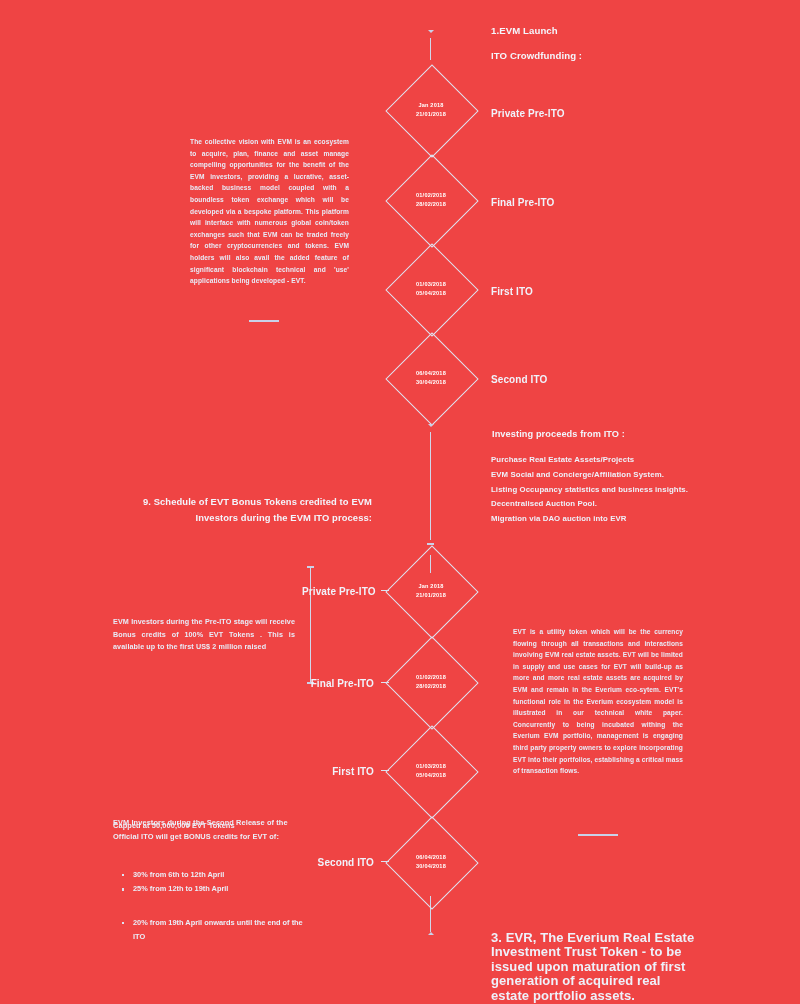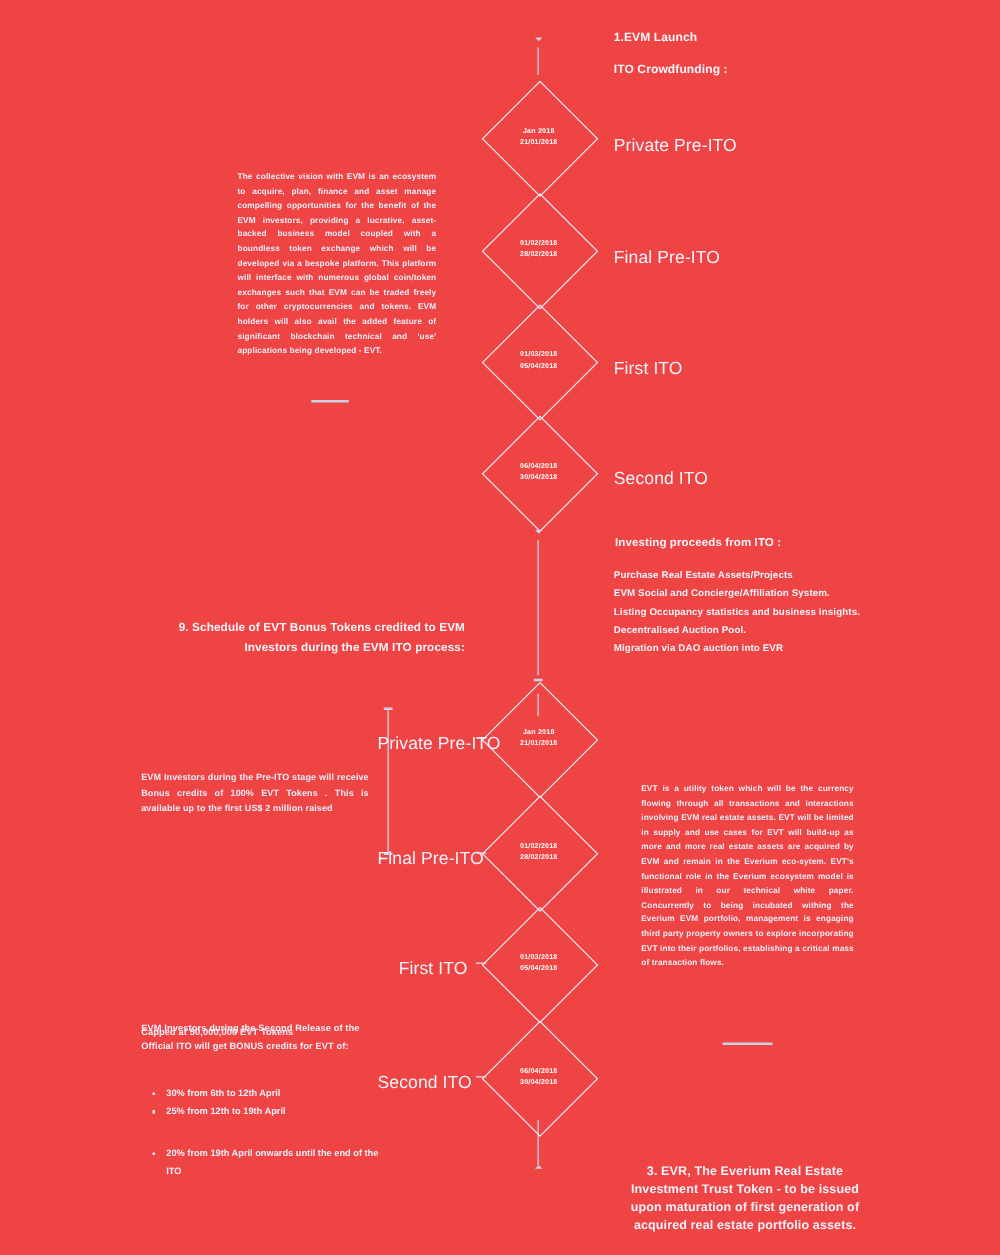"Private Pre-ITO" .stage-label { font-size: 14px -> 10px; font-weight: normal -> bold }
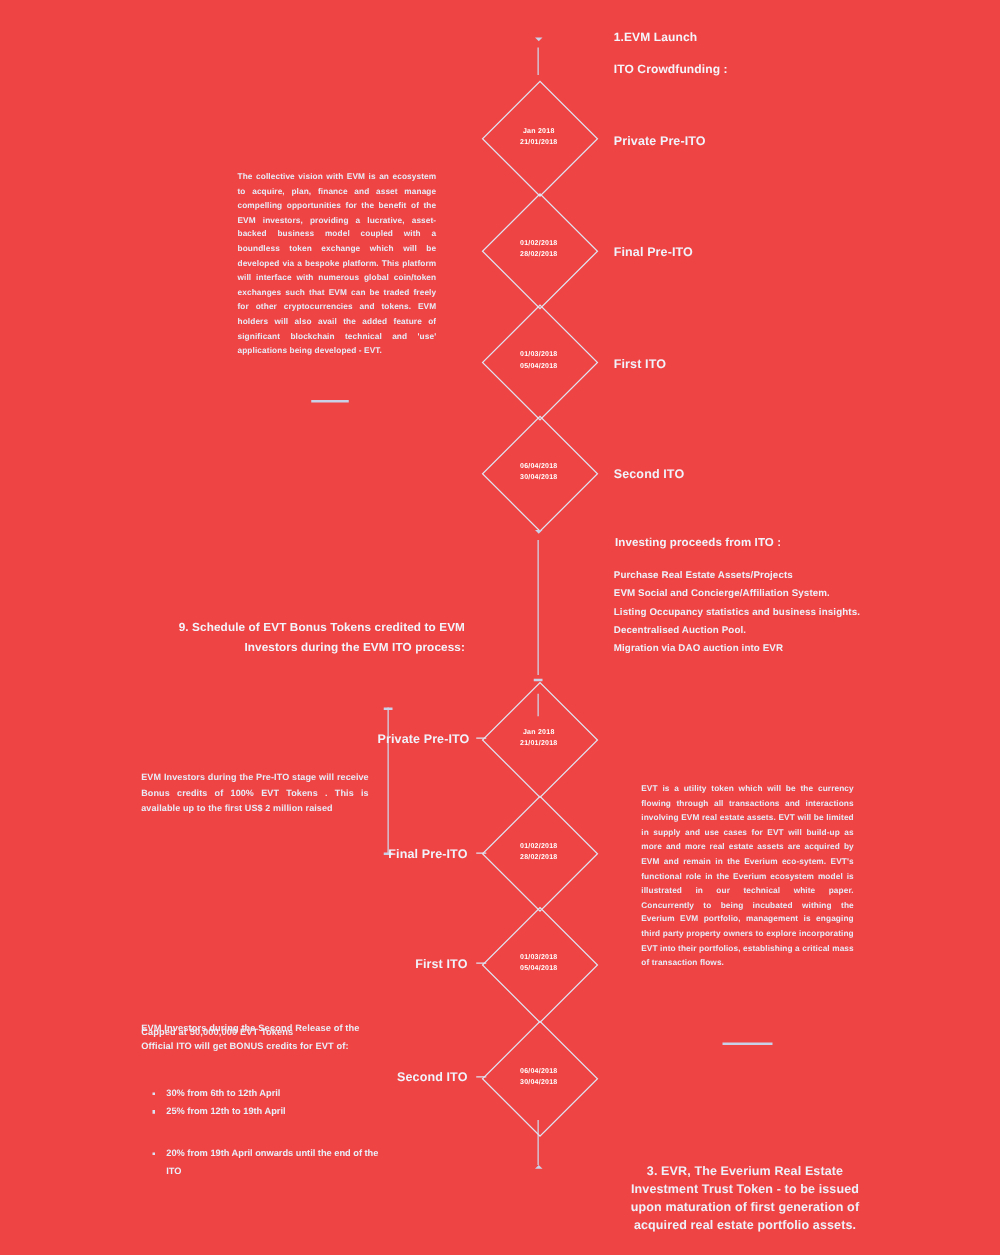"3. EVR, The Everium Real" .bottom-note { font-size: 10px -> 13px; text-align: center -> none }
